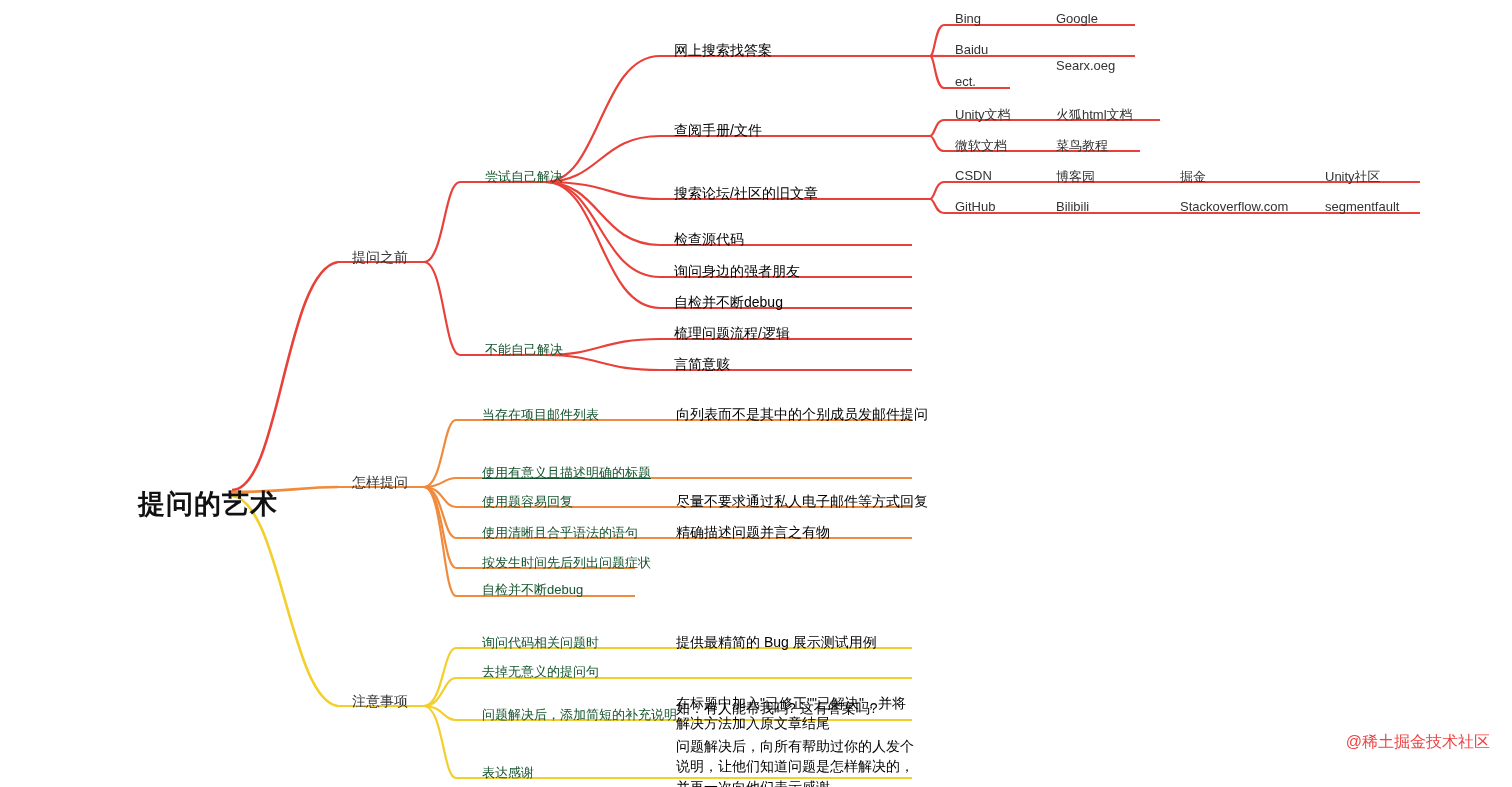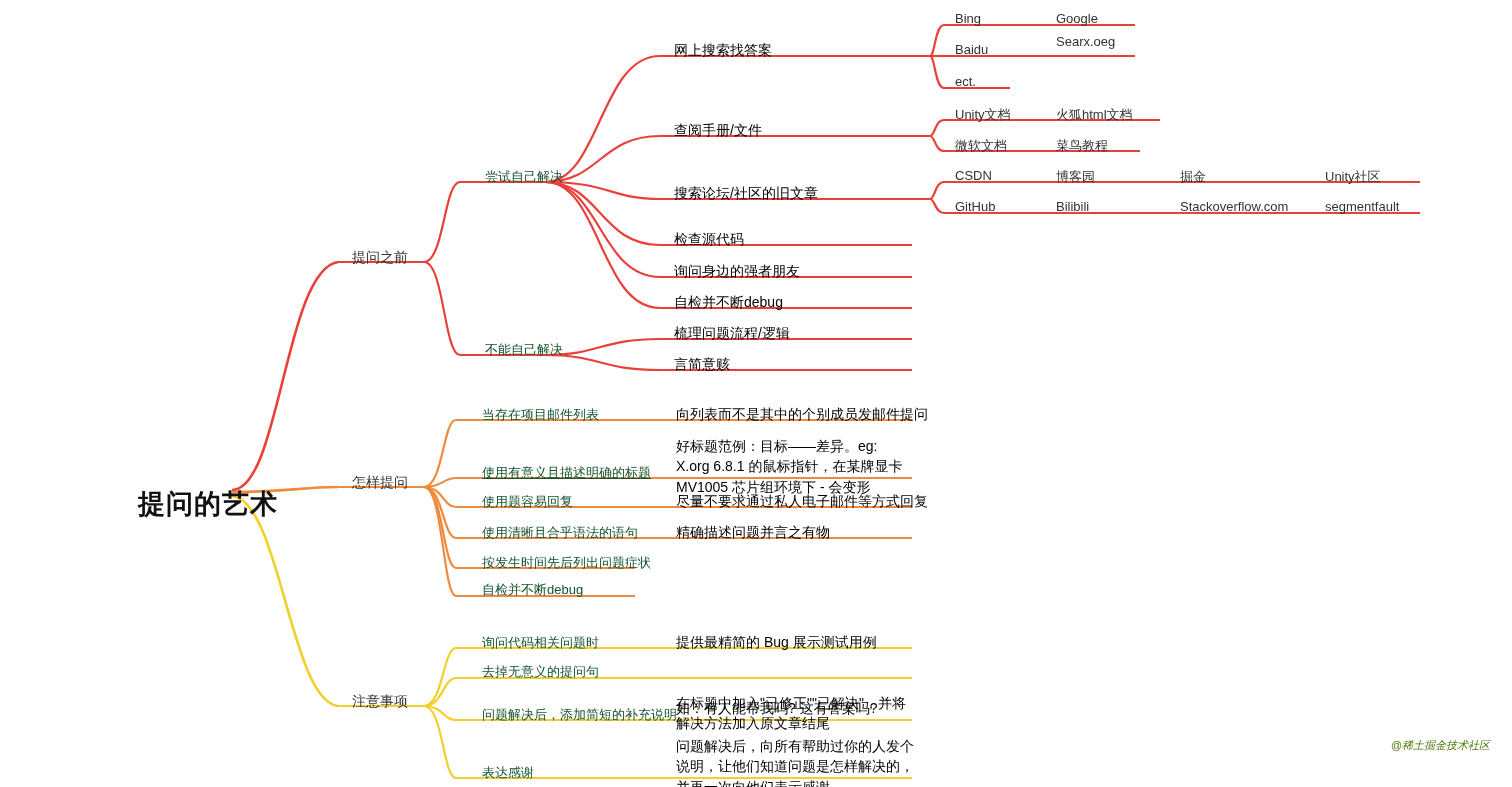"Searx.oeg" div.node { top: 34px -> 58px }
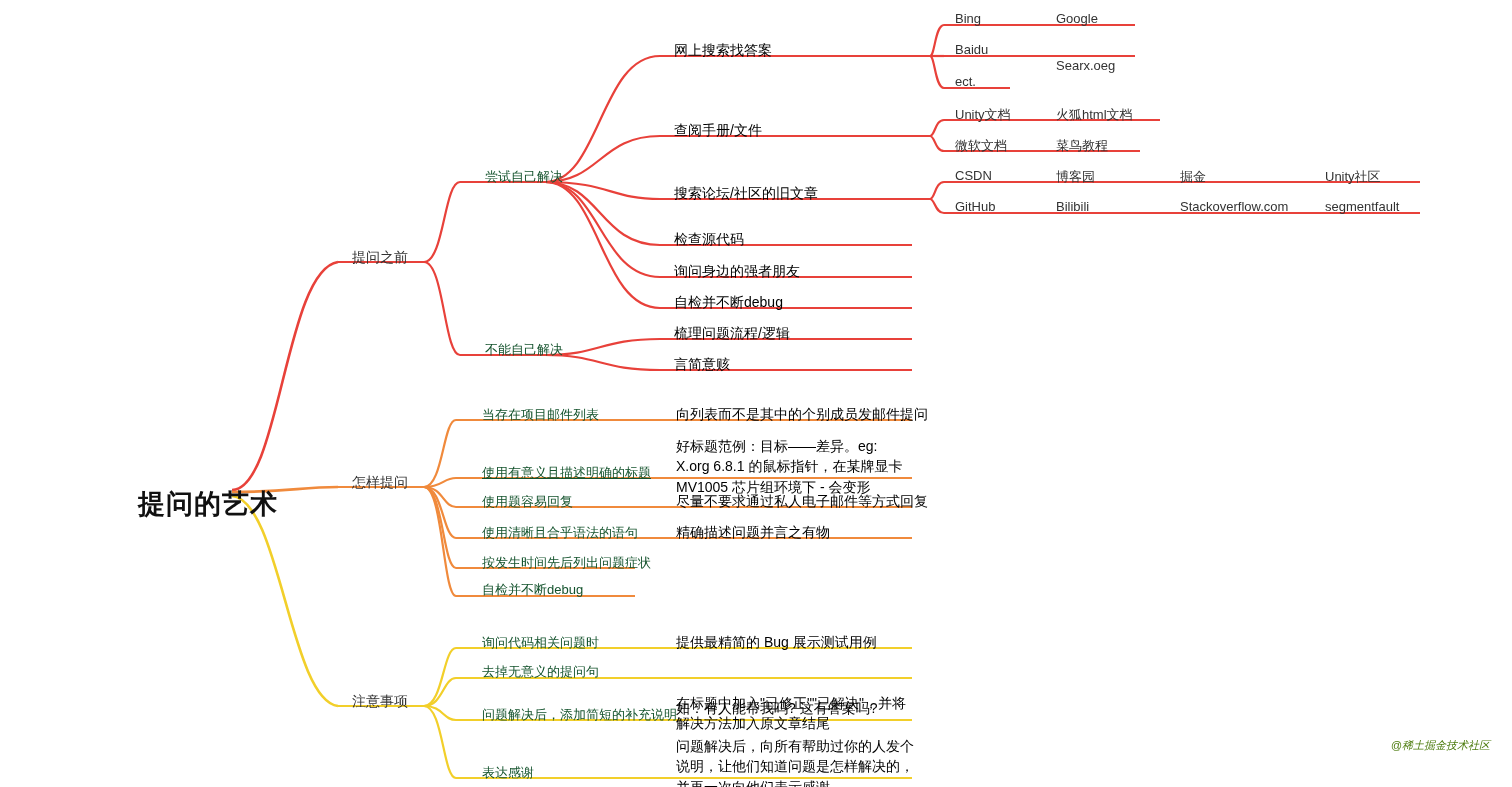"好标题范例：目标——差异。eg: X.org 6.8.1 的鼠标指针，在某牌显卡" div.node { html: <div>好标题范例：目标——差异。eg: X.org 6.8.1 的鼠标指针，在某牌显卡 MV1005 芯片组环境下 - 会变形</div> -> none }
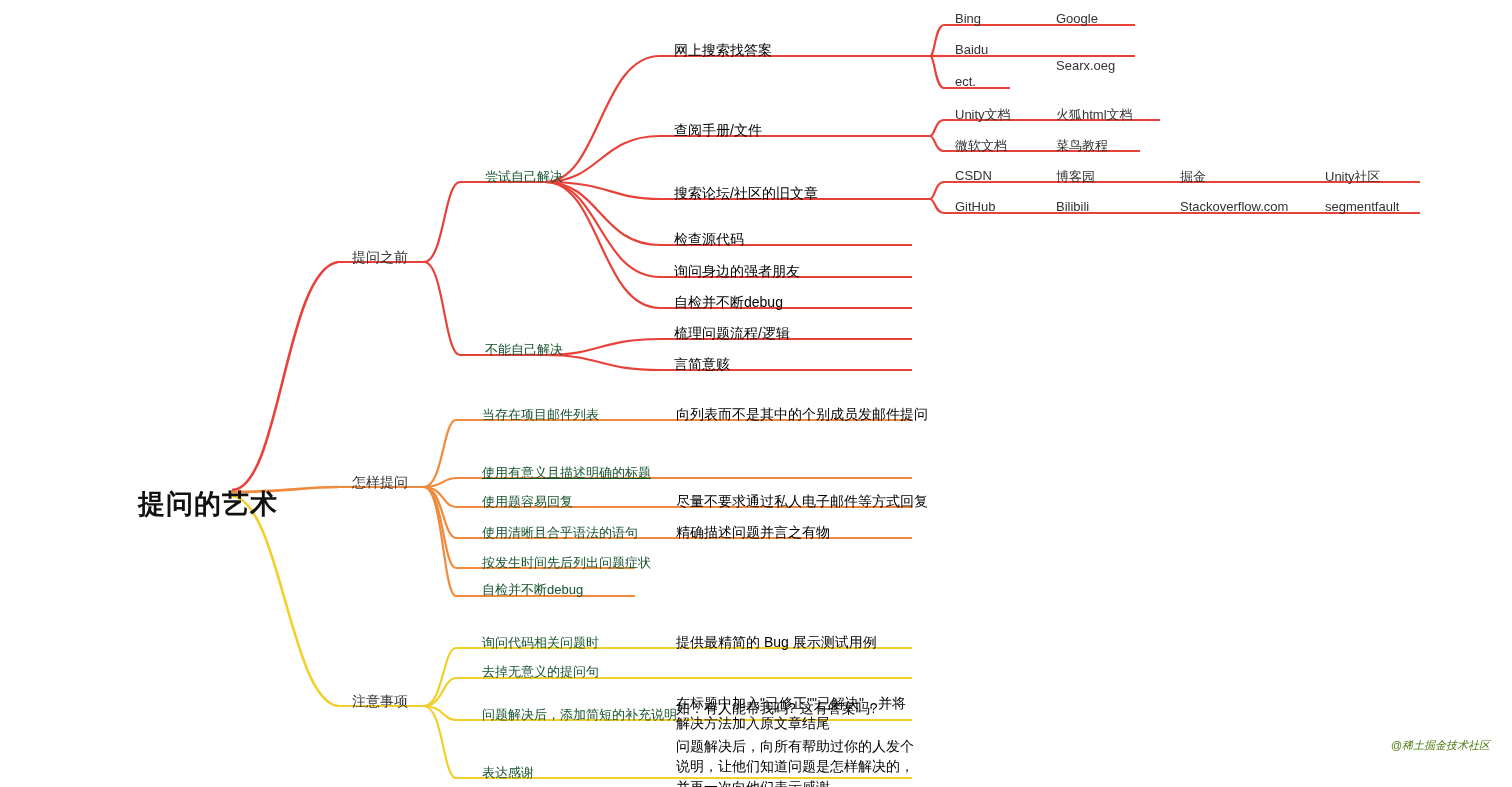"@稀土掘金技术社区" .watermark { color: #4d7c0f -> #ef4444; font-size: 11px -> 16px; font-style: italic -> none }
